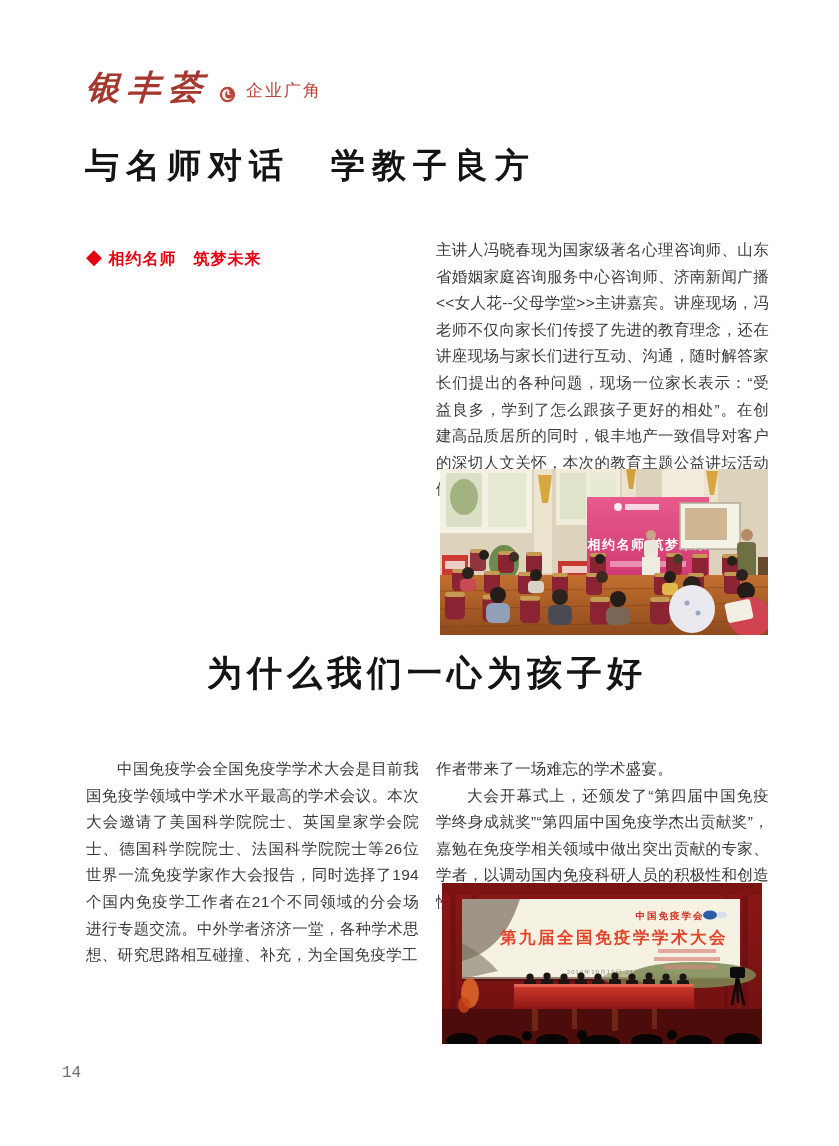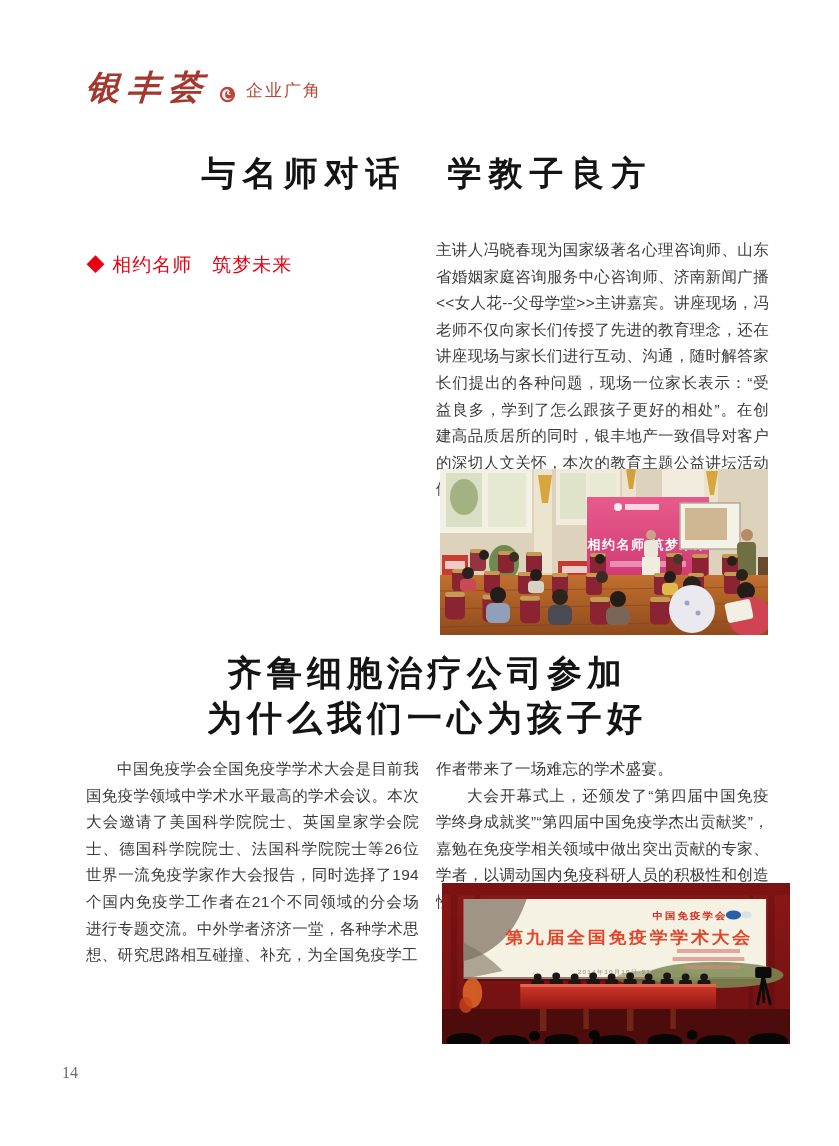"与名师对话 学教子良方" .a1-header { text-align: center -> left; top: 152px -> 144px }
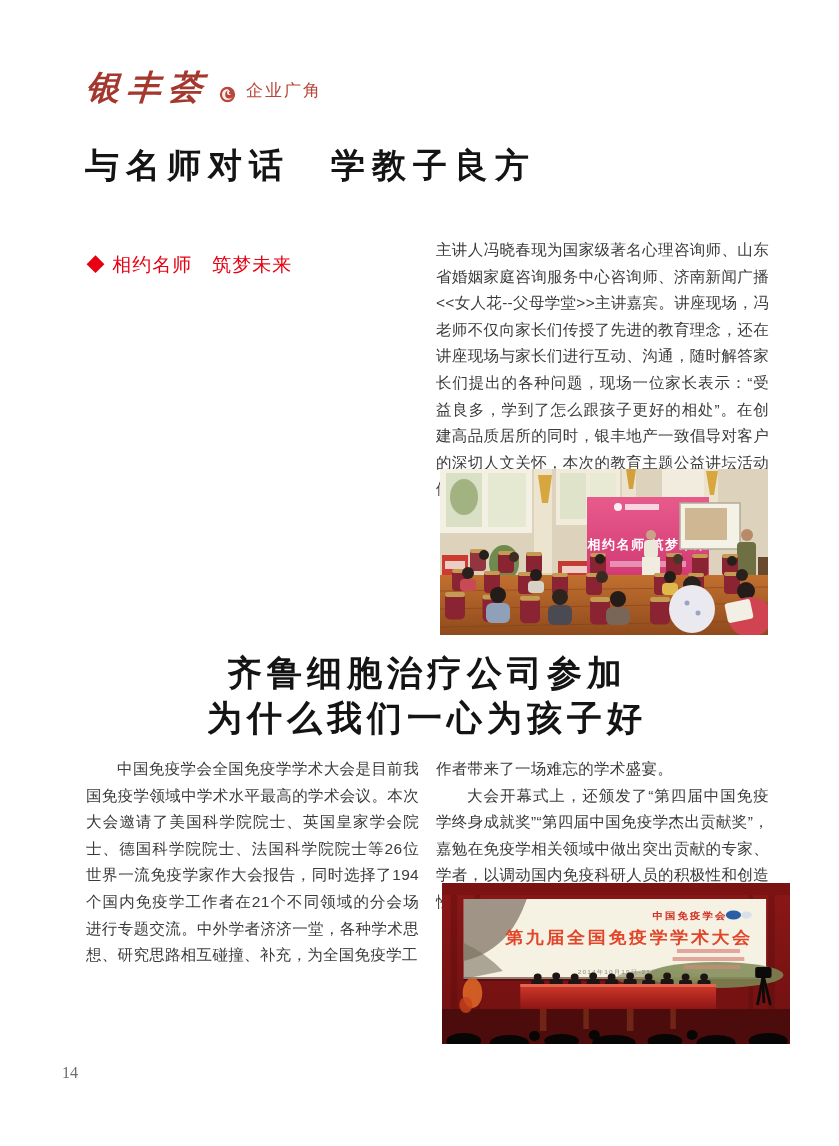"◆ 相约名师 筑梦未来" .sec-head { font-size: 19px -> 16px; font-weight: normal -> bold; margin: 16px 0 3px -> 10px 0 3px }
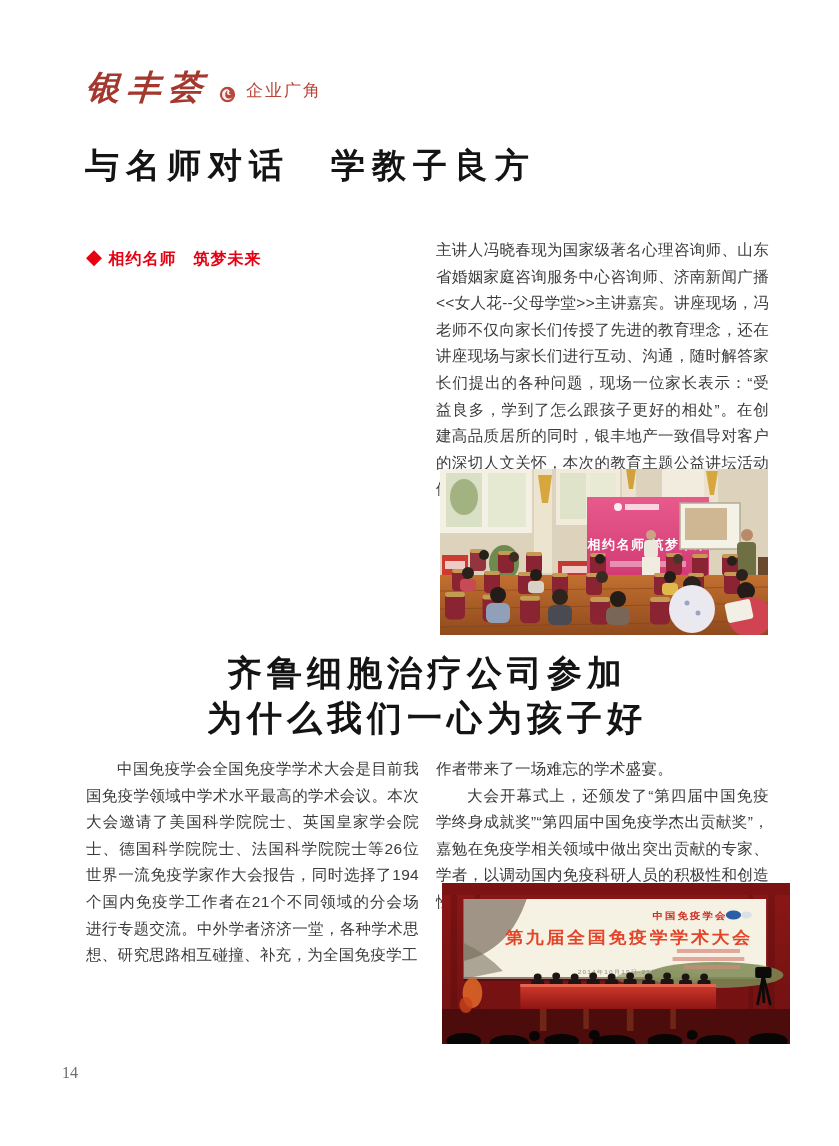"齐鲁细胞治疗公司参加" div.a2-title { html: <div>齐鲁细胞治疗公司参加</div> -> none }
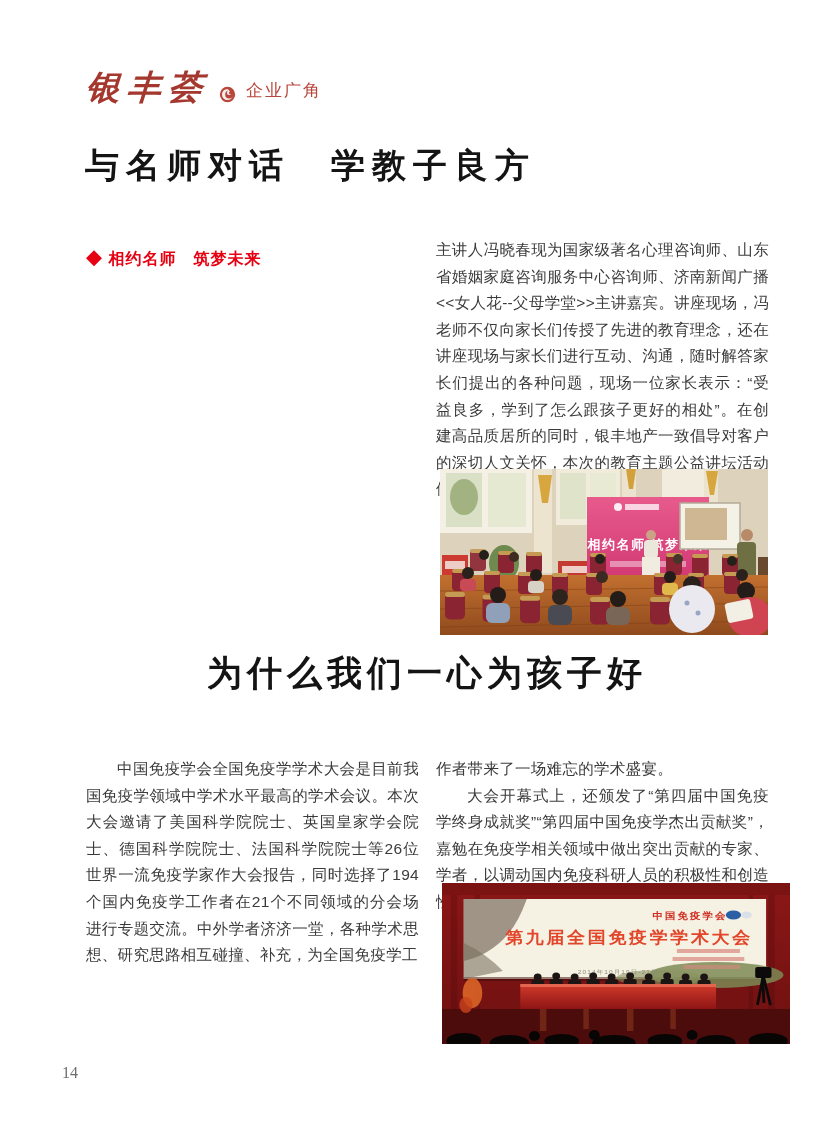"中国免疫学会" .photo2 { width: 348px -> 320px }
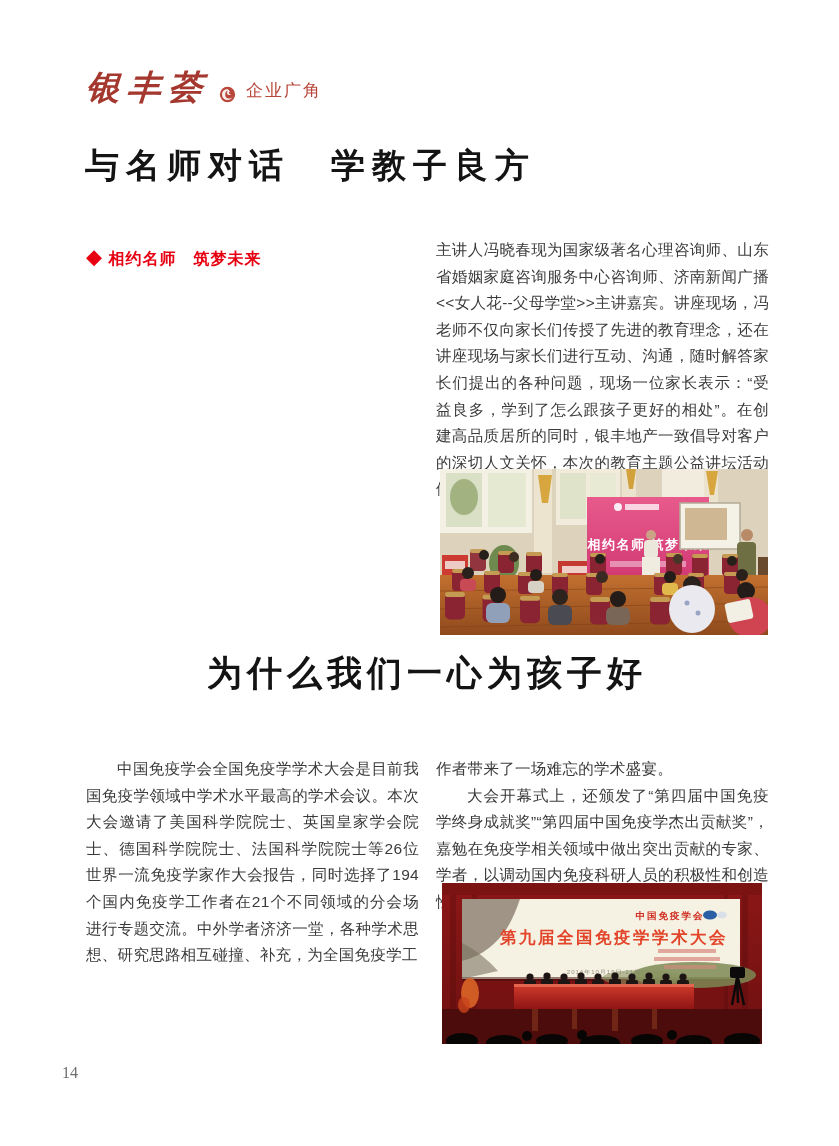"14" .pagenum { font-family: Liberation Serif, serif -> Liberation Mono, monospace }
